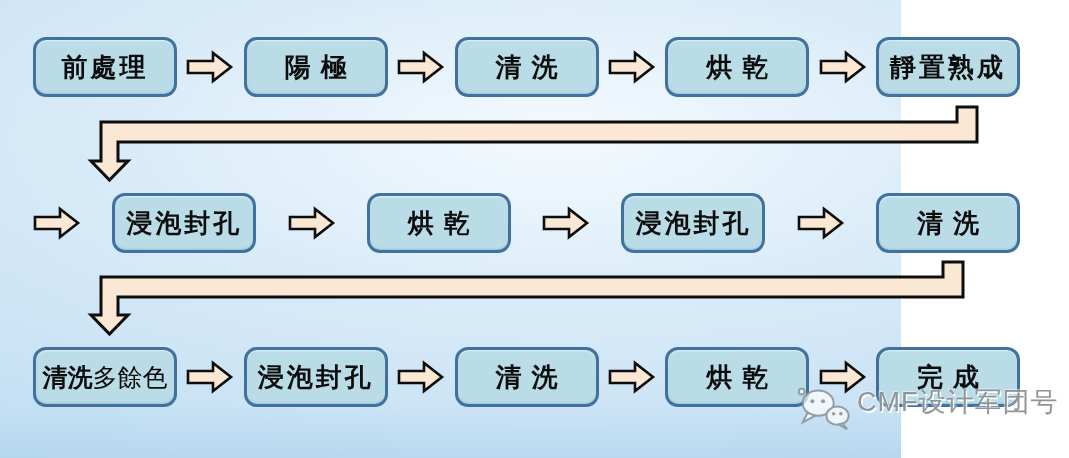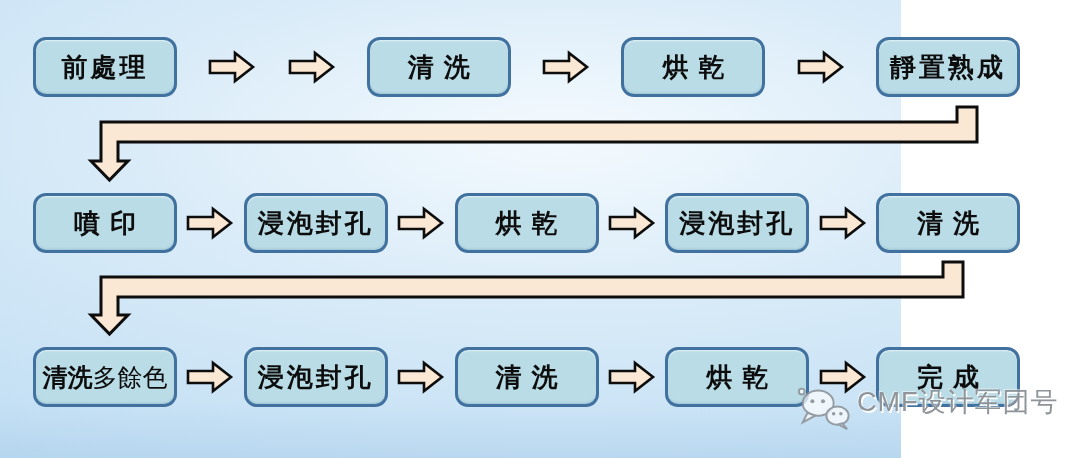"陽極" div.box { html: none -> <div> <span>陽極</span> </div> }
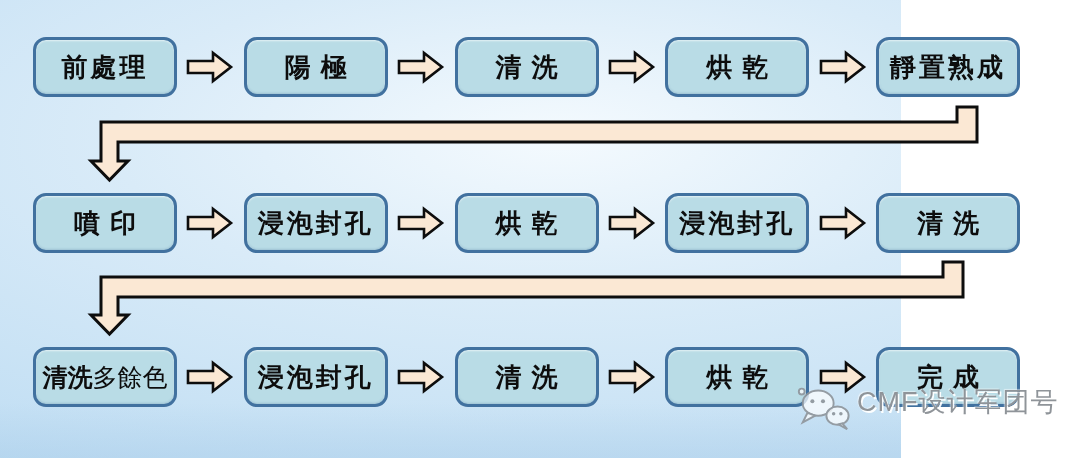"噴印" div.box { html: <div> <span>噴印</span> </div> -> none }
